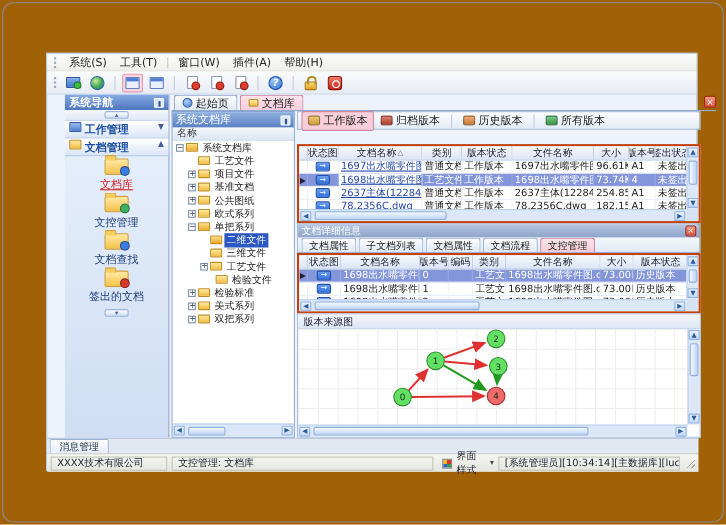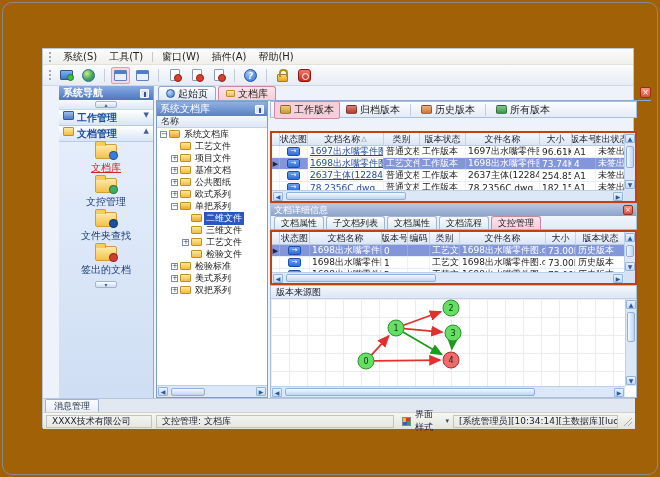"文档查找" div.sb-item { html: none -> <div> <div></div> <div>文档查找</div> </div> }
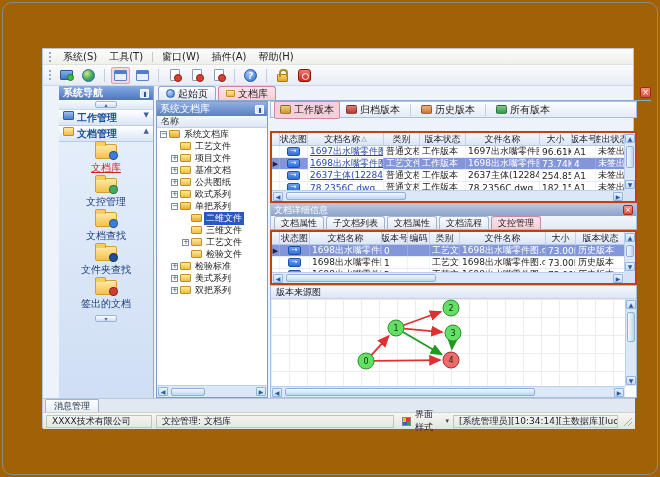"检验文件" div.tnode { margin-left: none -> 21px; padding-left: 25px -> 9px }
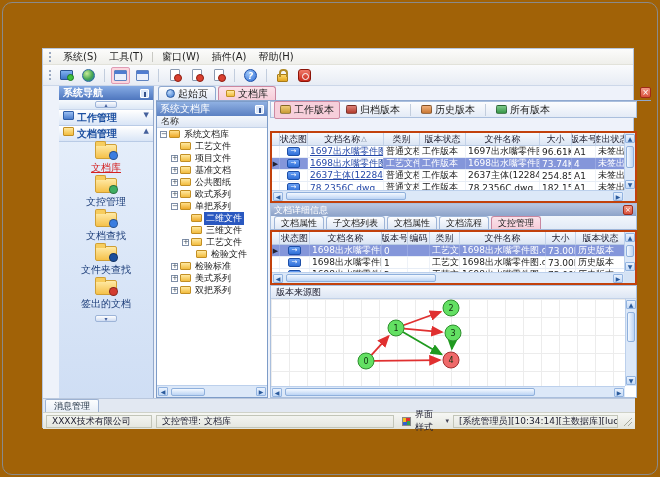"文件夹查找" div.sb-item { html: <div> <div></div> <div>文件夹查找</div> </div> -> none }
